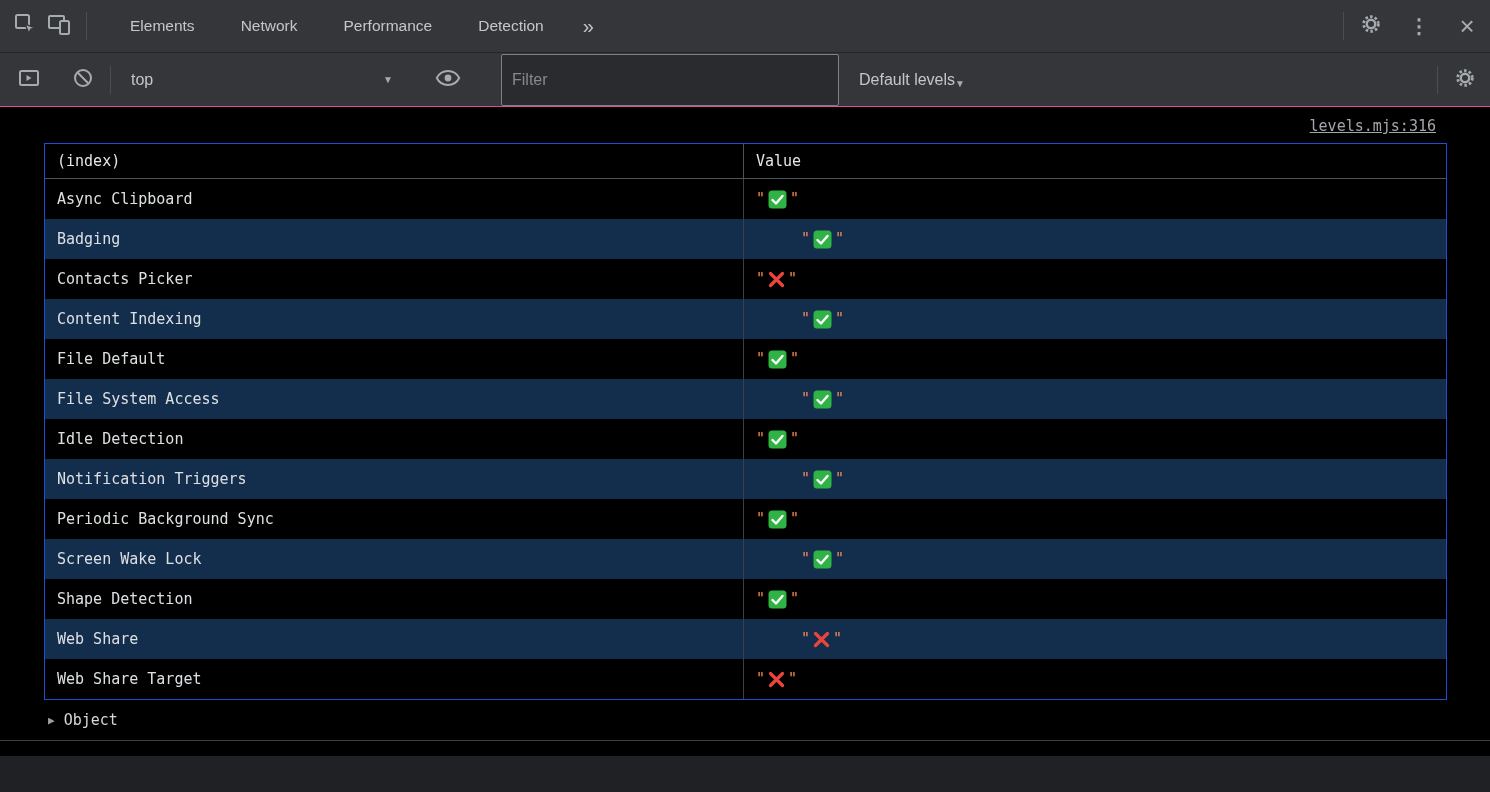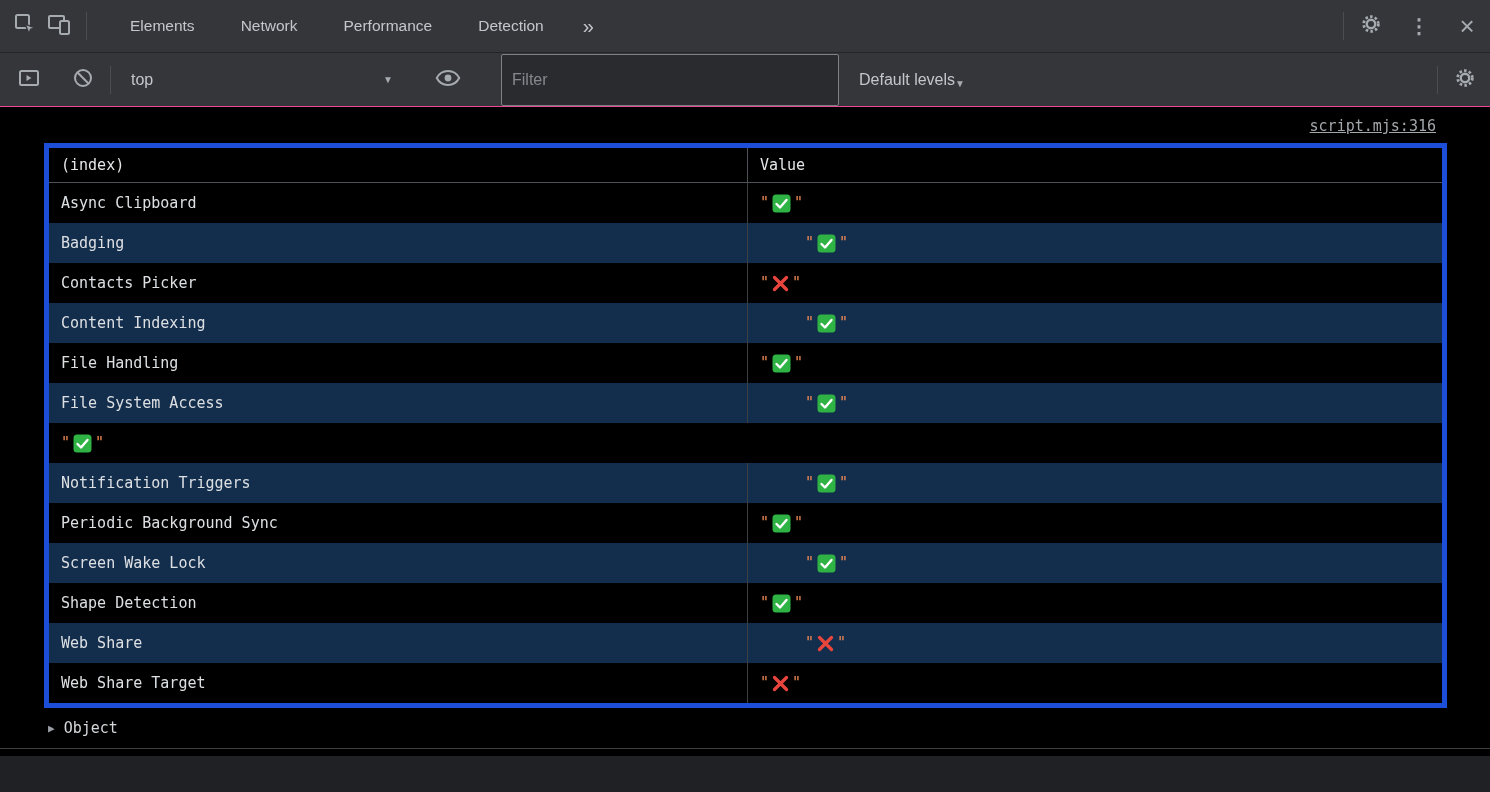"script.mjs:316" a.source-link { text: script.mjs:316 -> levels.mjs:316 }
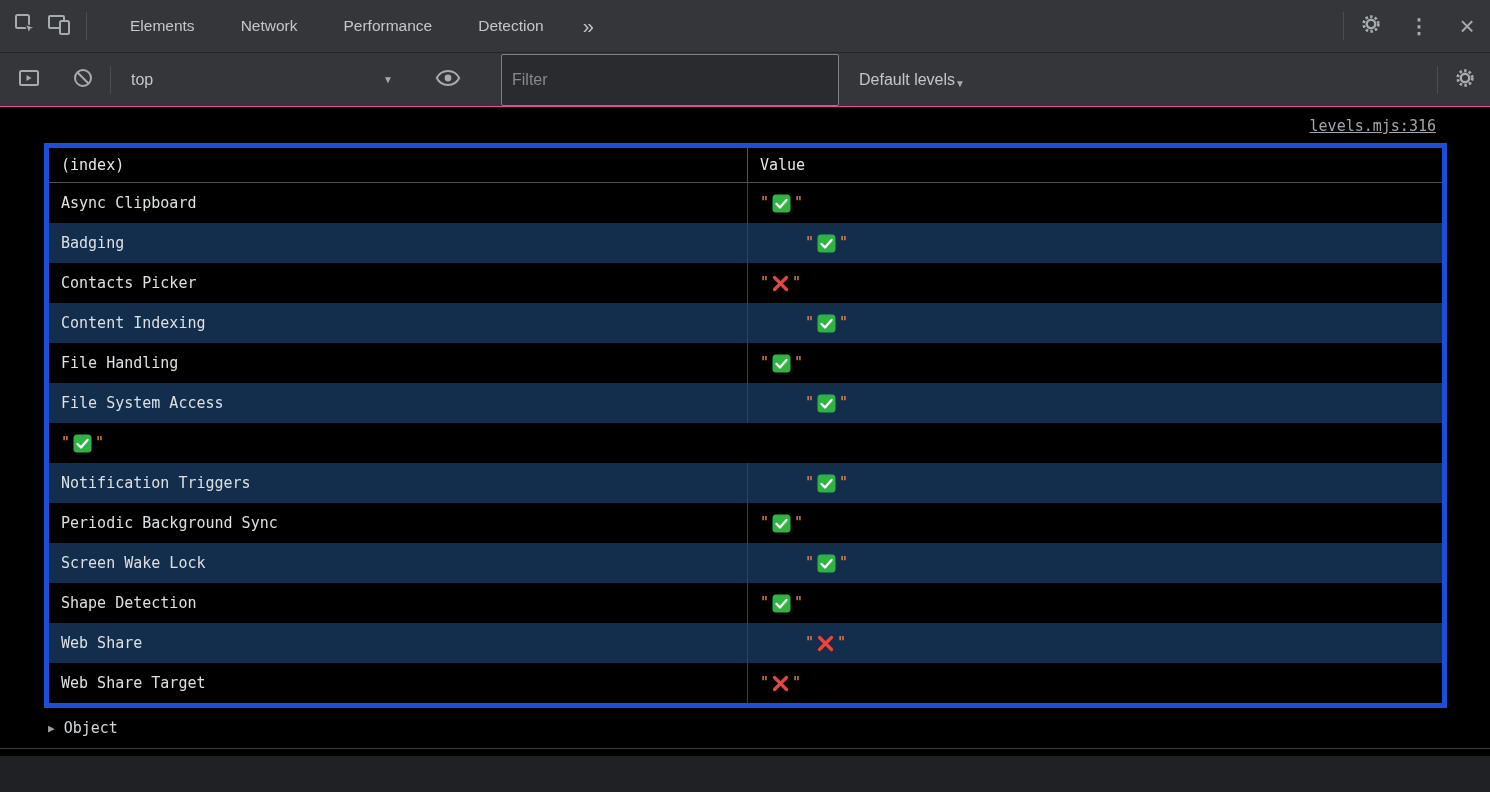"(index)" .console-table { border: 5px solid #1d4ed8 -> 1px solid #1d4ed8 }
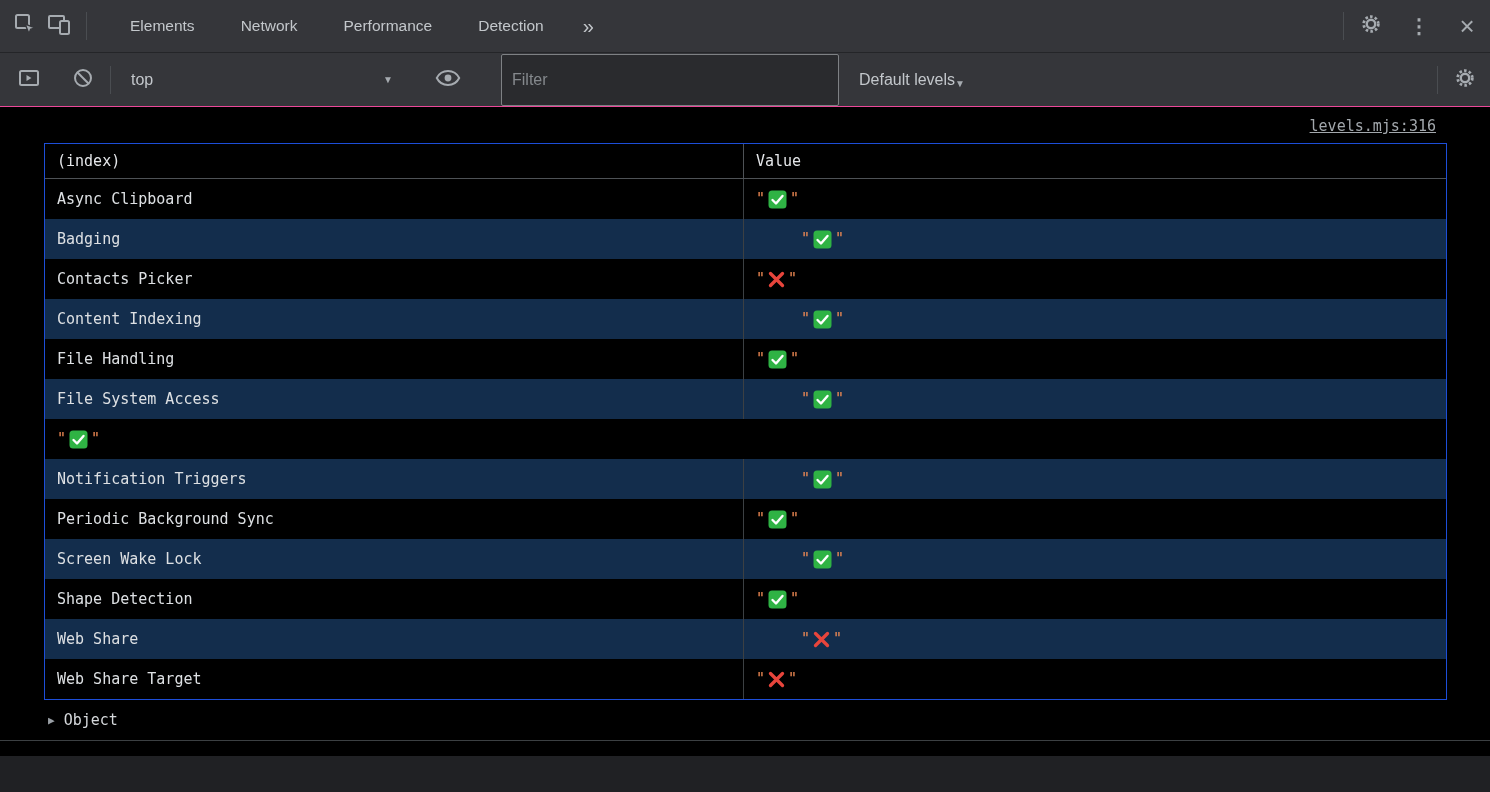"File Handling" div.td { text: Handling -> Default }
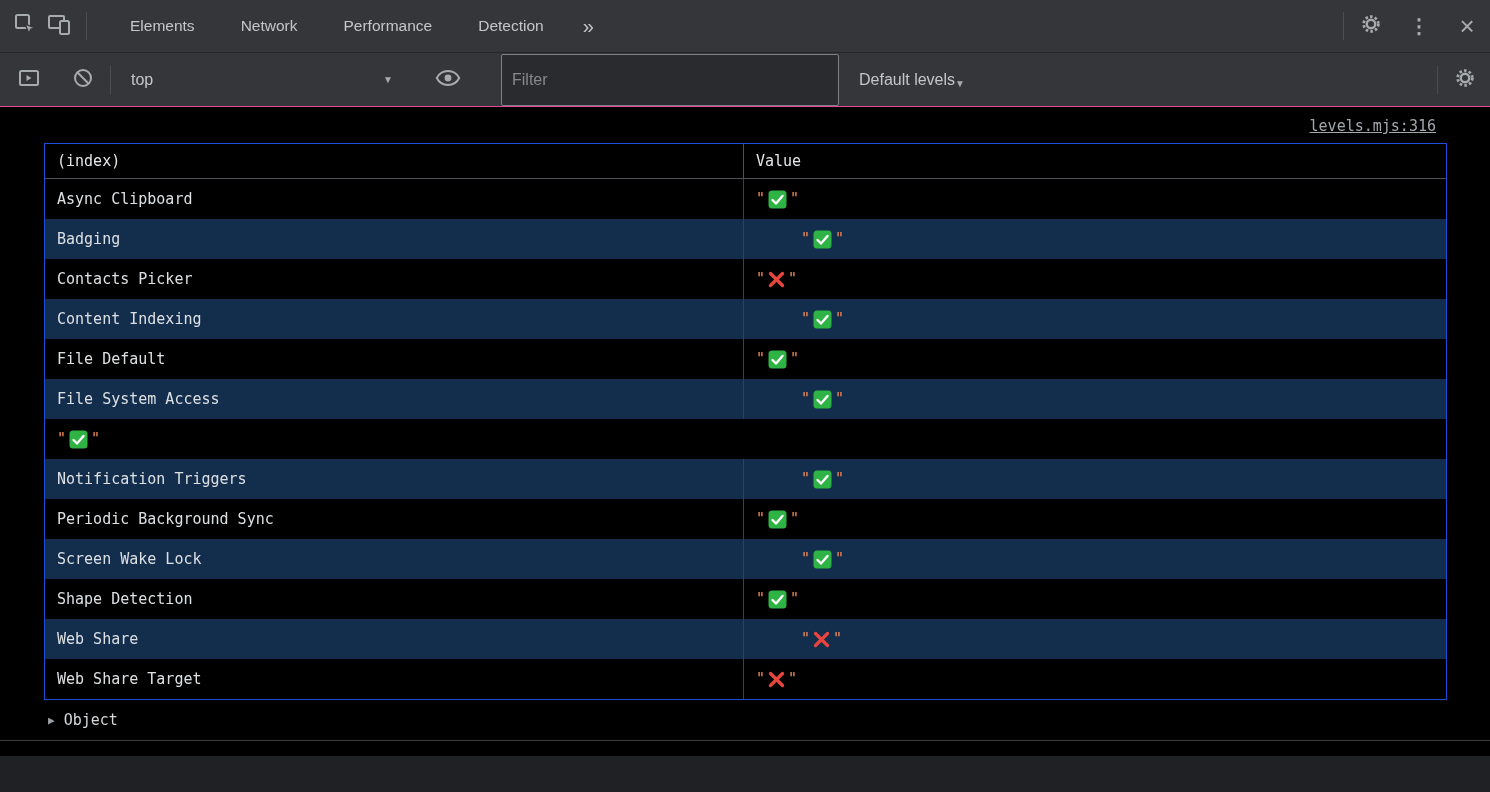"Idle Detection" div.td { html: none -> <div>Idle Detection</div> }
